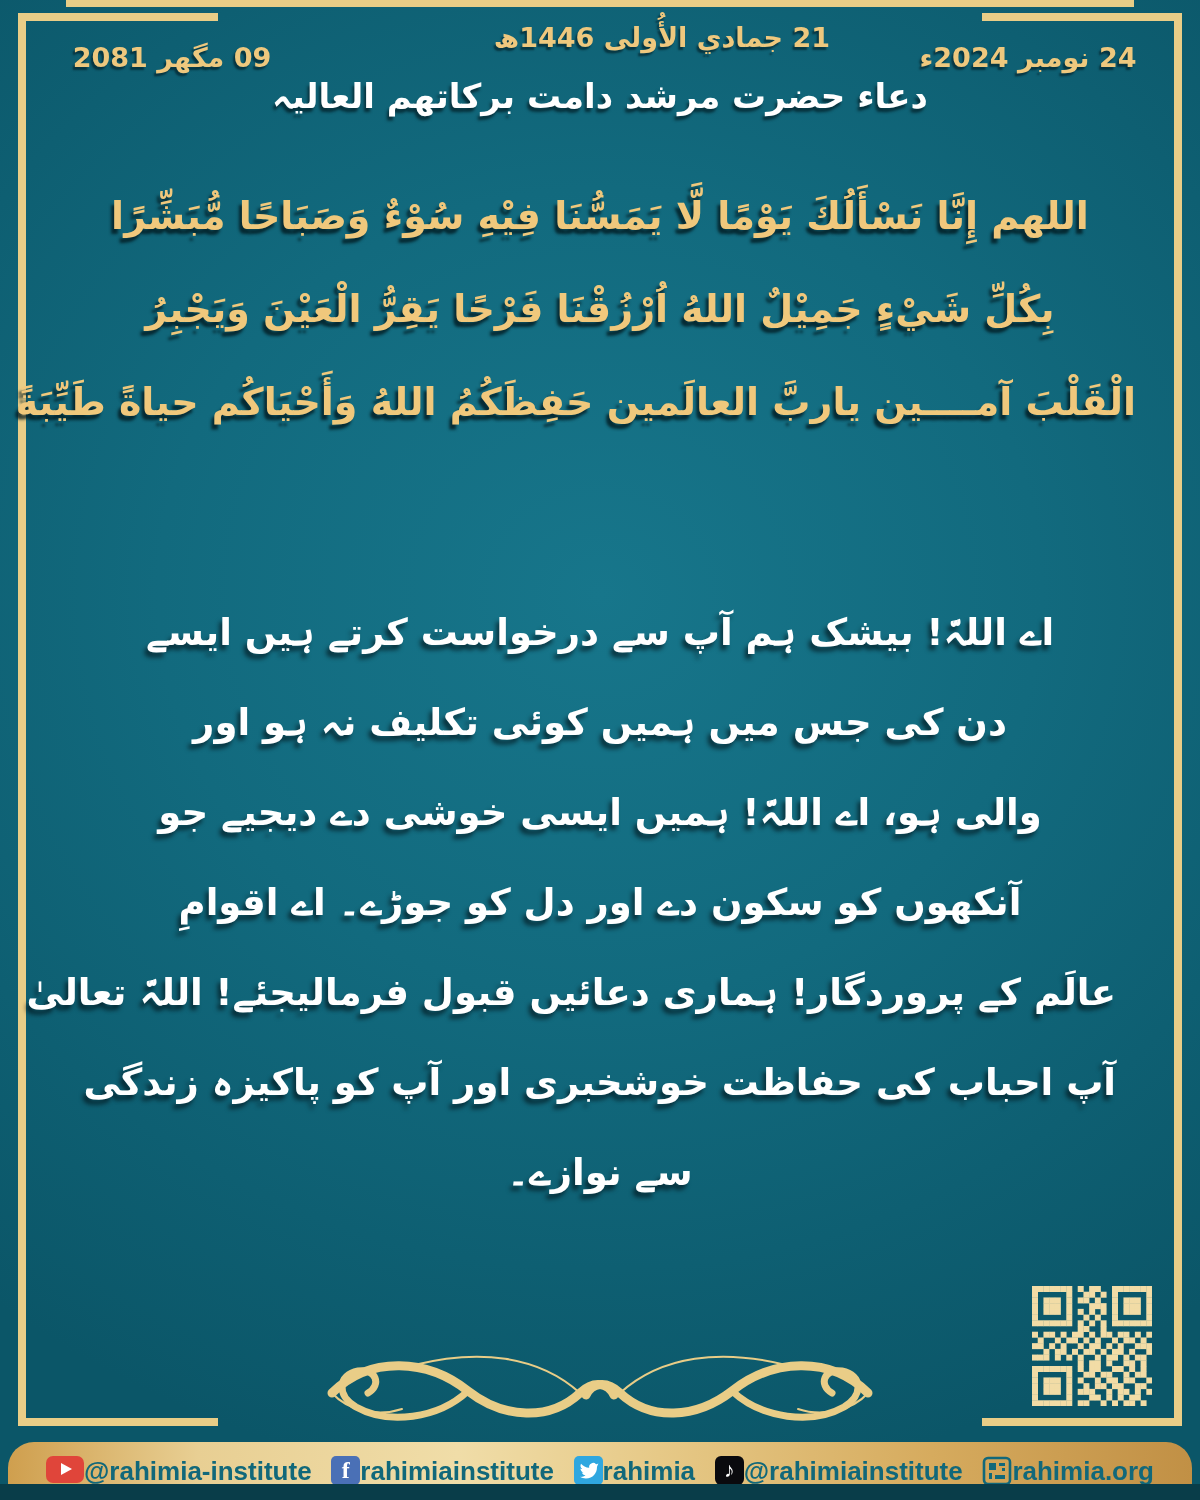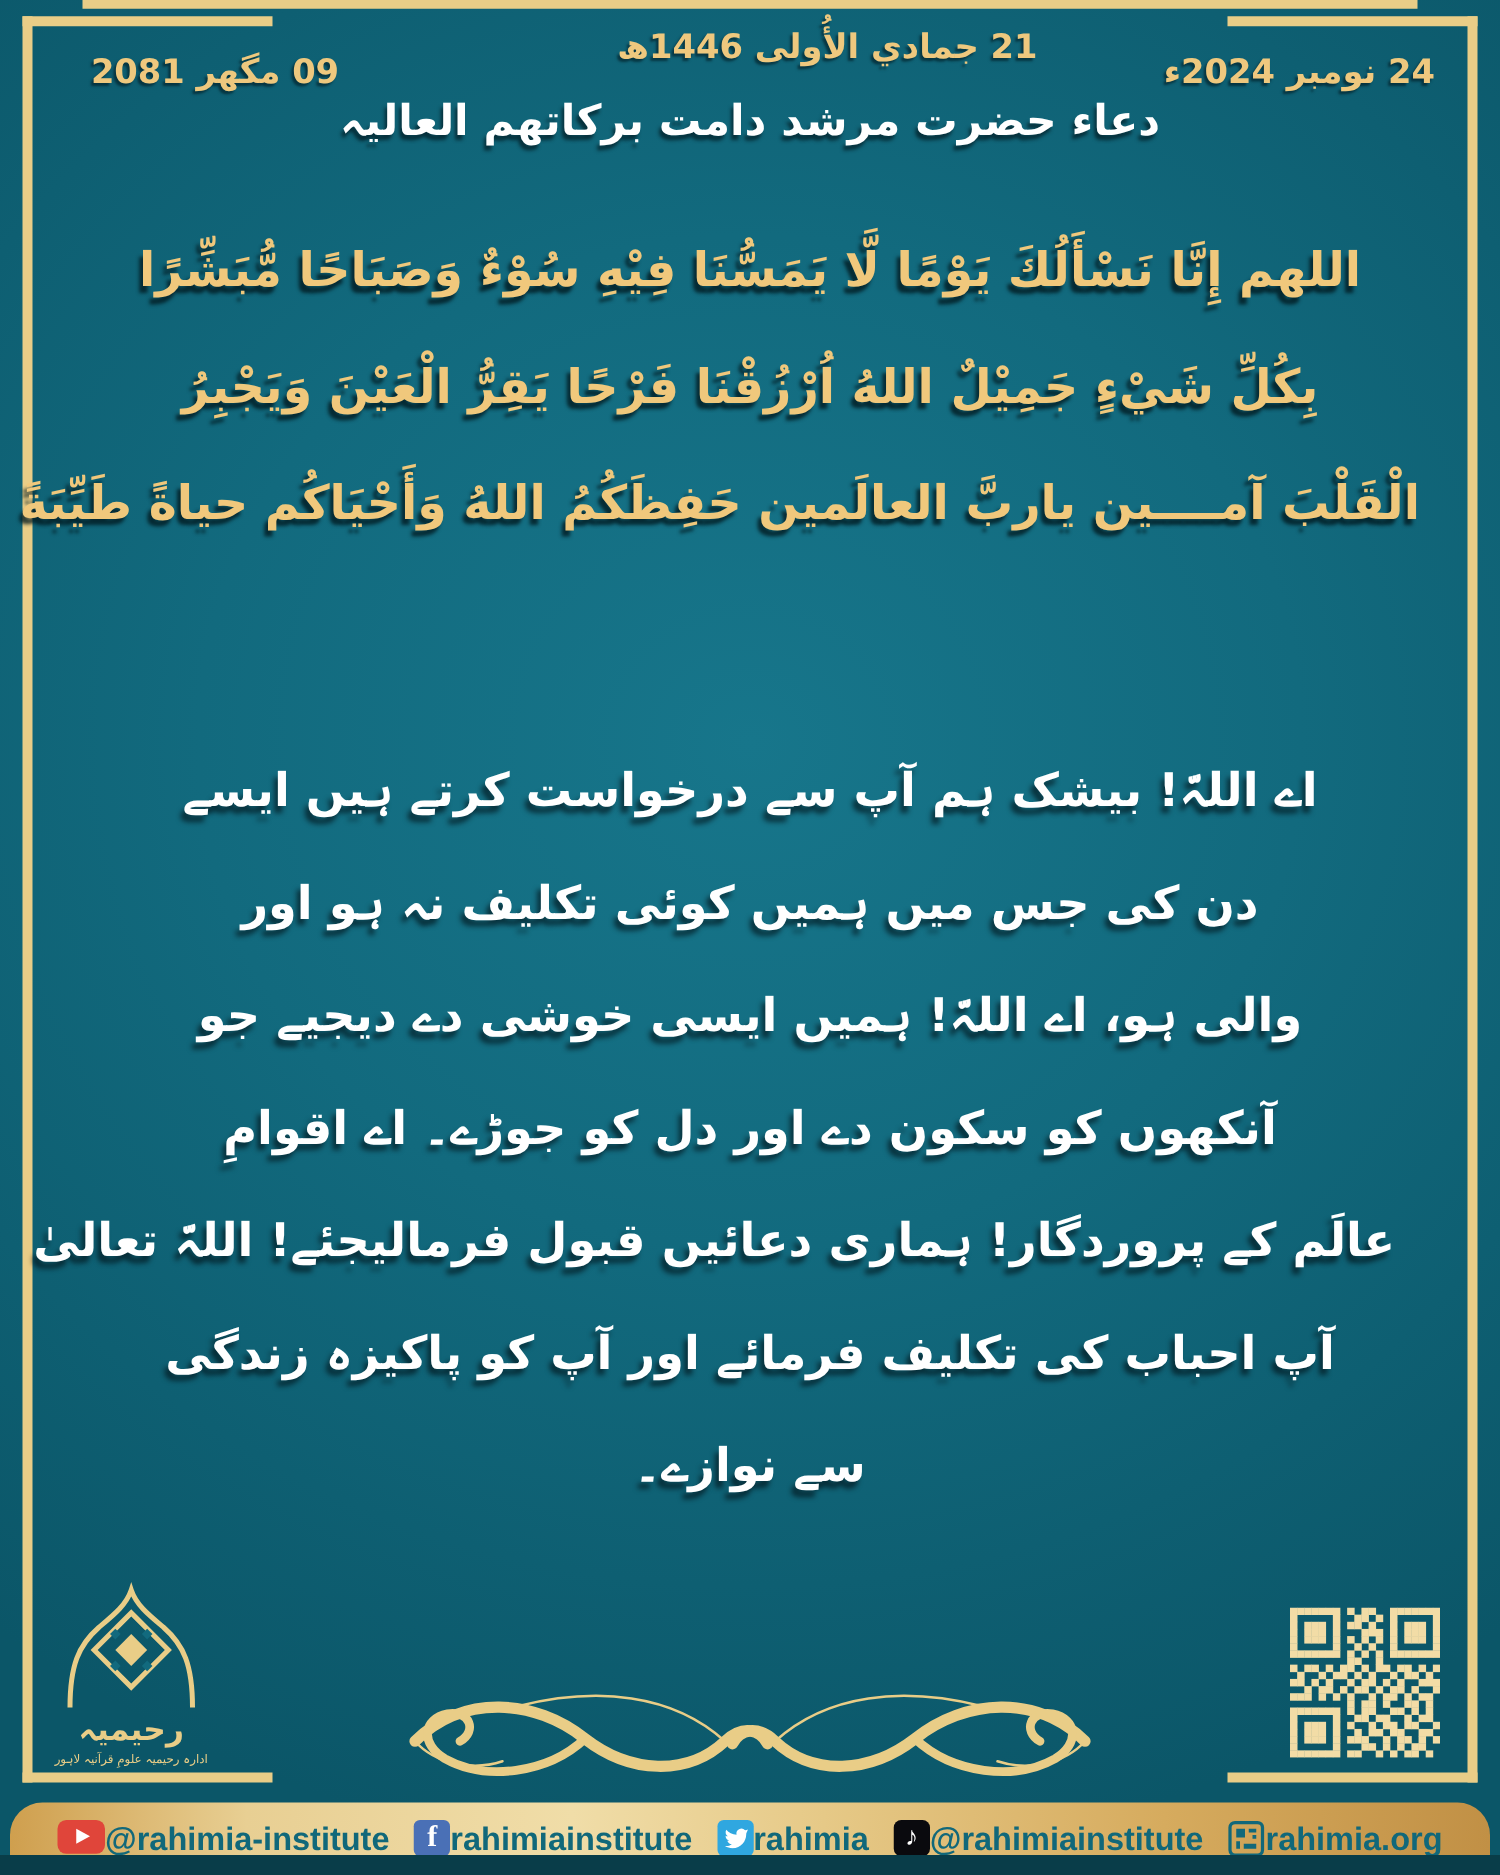"24 نومبر 2024ء" .date-right { text-align: right -> center }
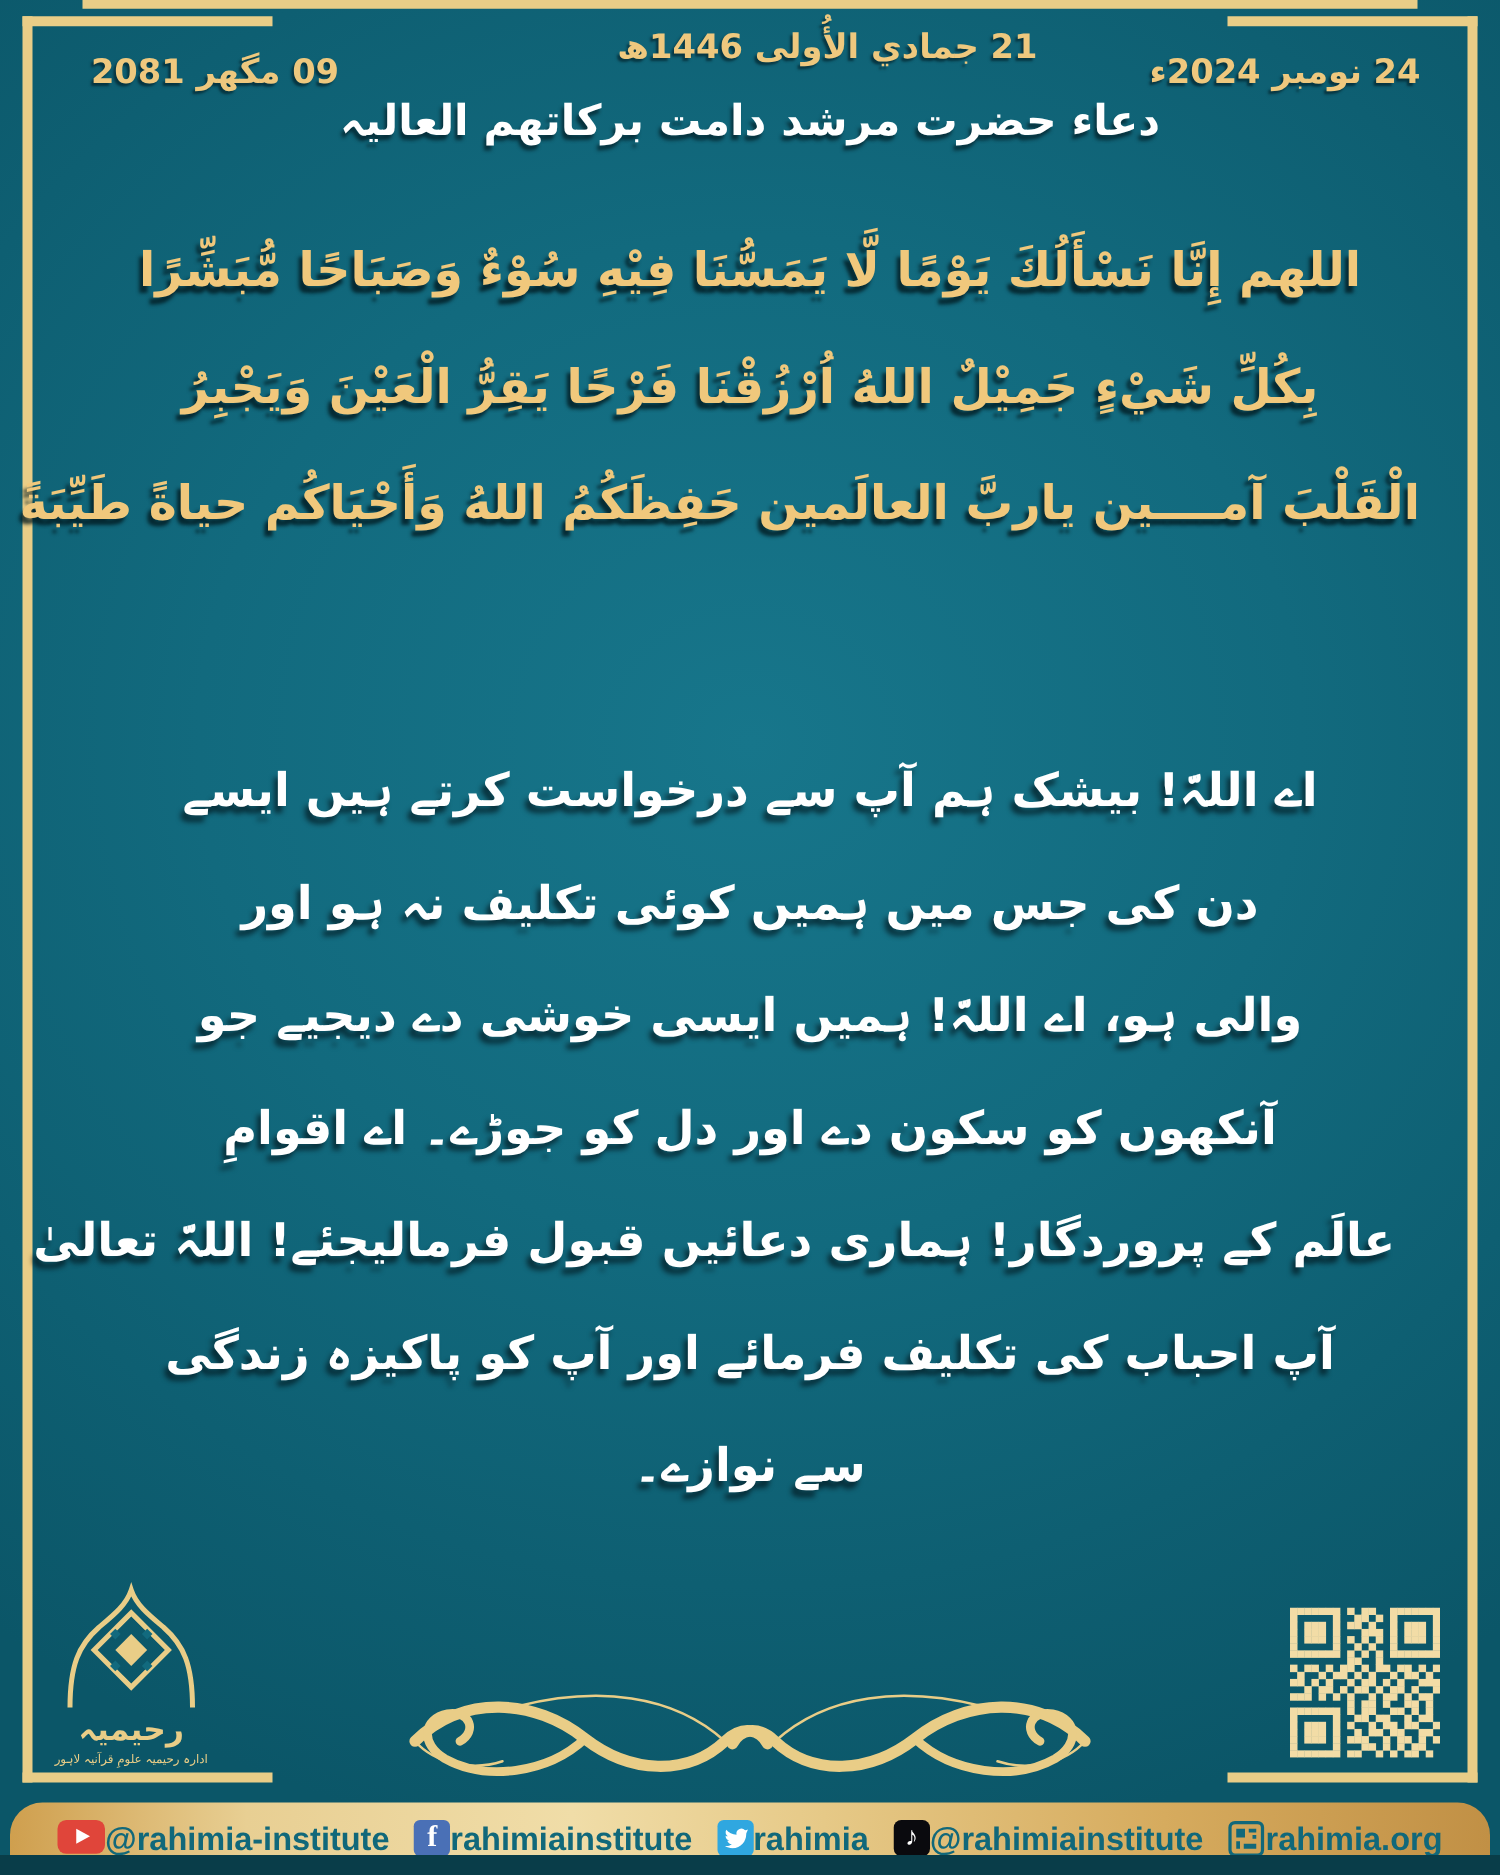"آپ احباب کی تکلیف فرمائے" div.line { text: تکلیف فرمائے -> حفاظت خوشخبری }
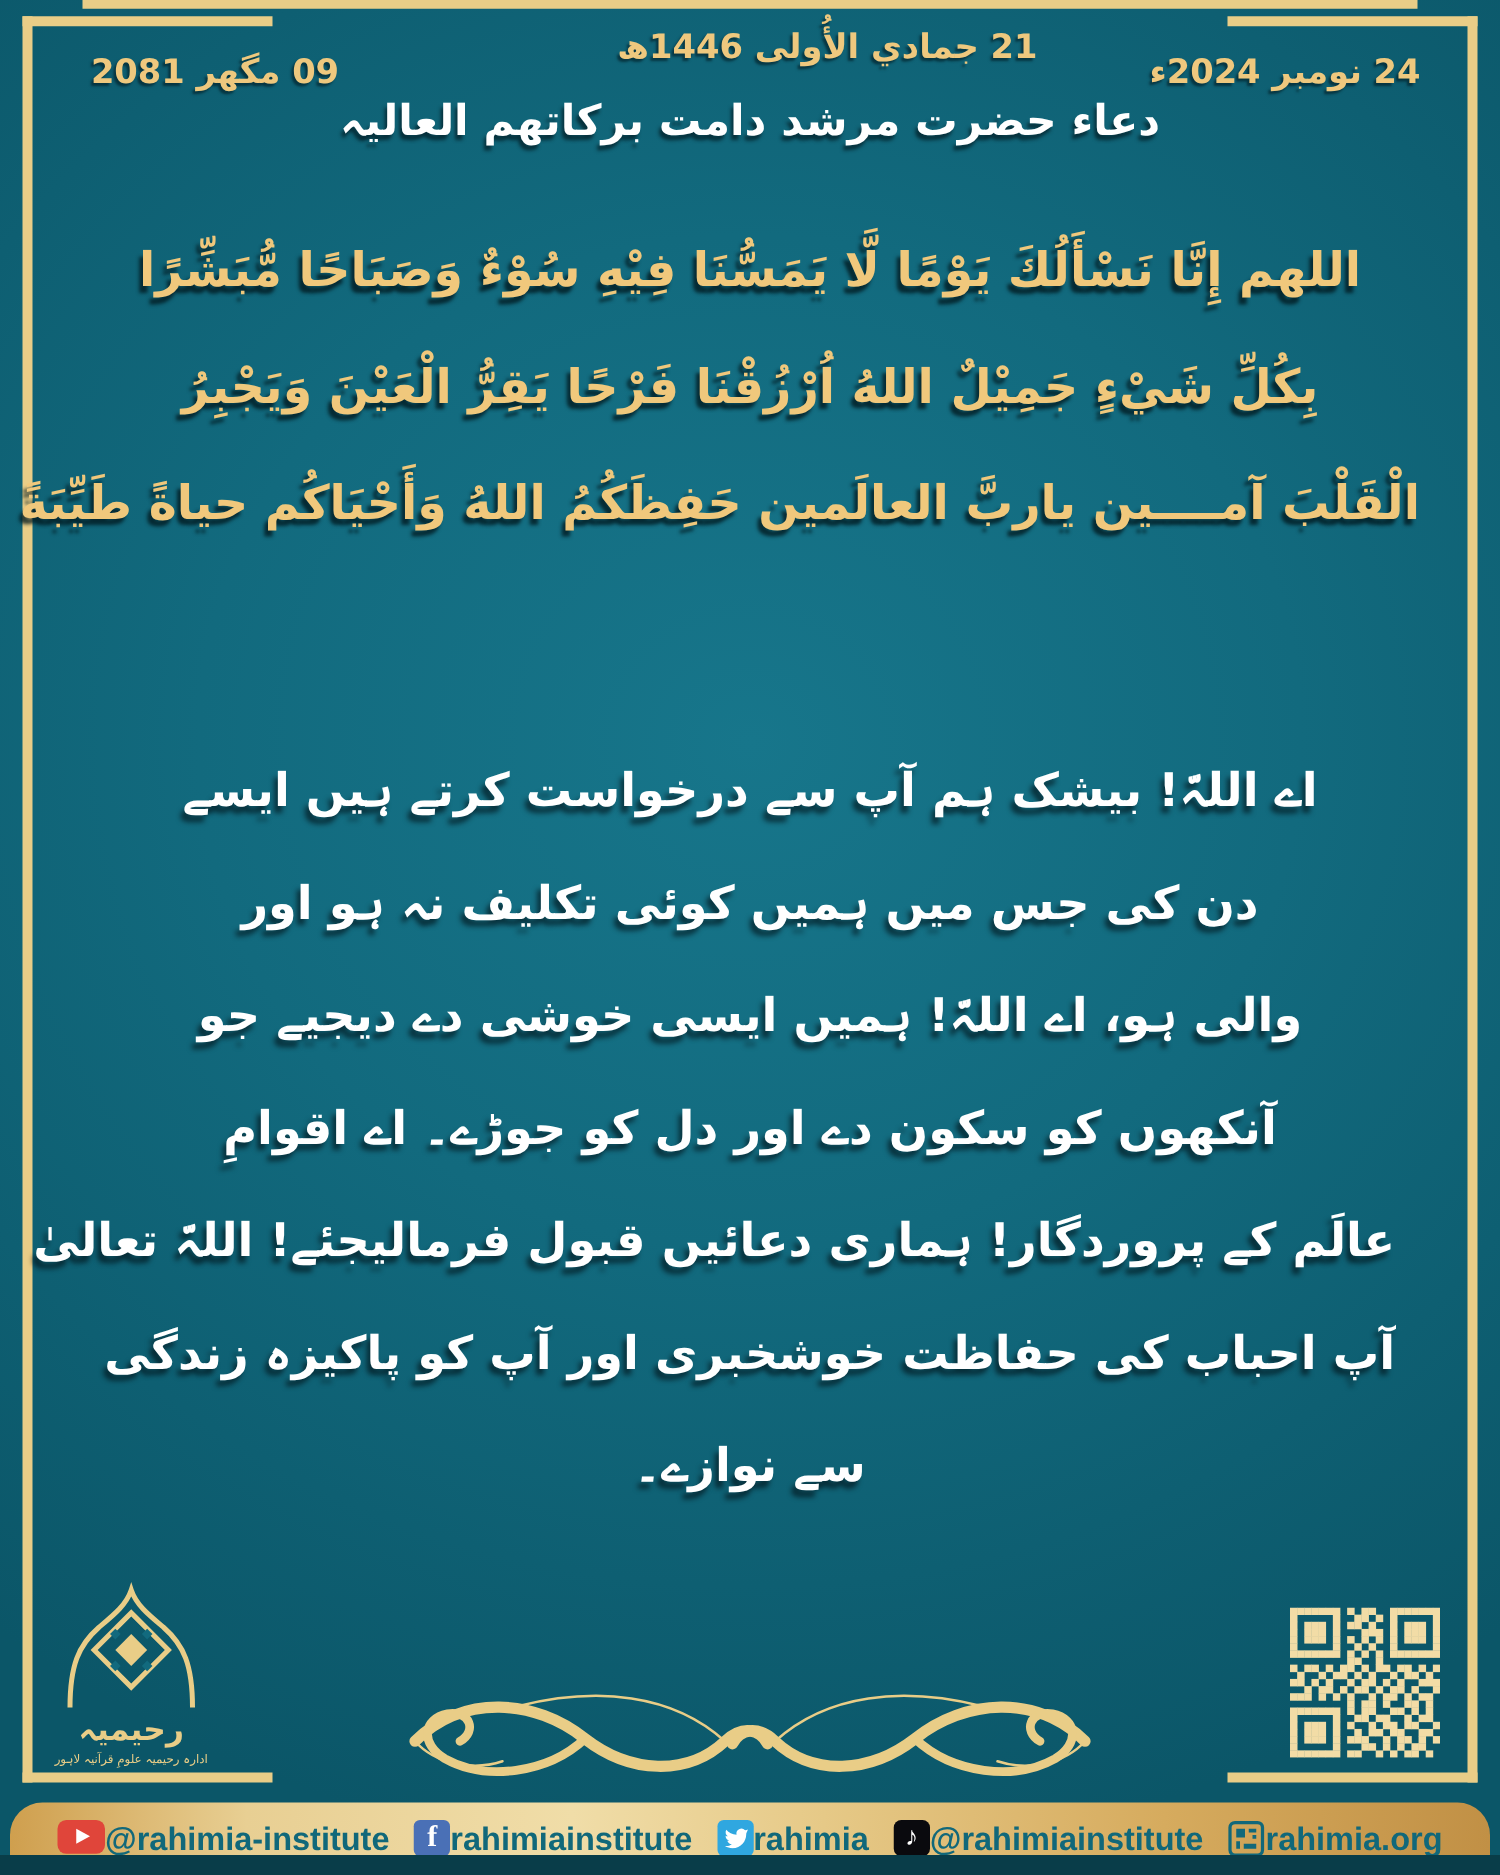"رحیمیہ" div.logo { html: <div> <svg> <path></path> <g> <rect></rect> <rect></rect> <rect></rect> <rect></rect> <rect></rect> <rect></rect> </g> <text>رحیمیہ</text> <text>ادارہ رحیمیہ علومِ قرآنیہ لاہور</text> </svg> </div> -> none }
